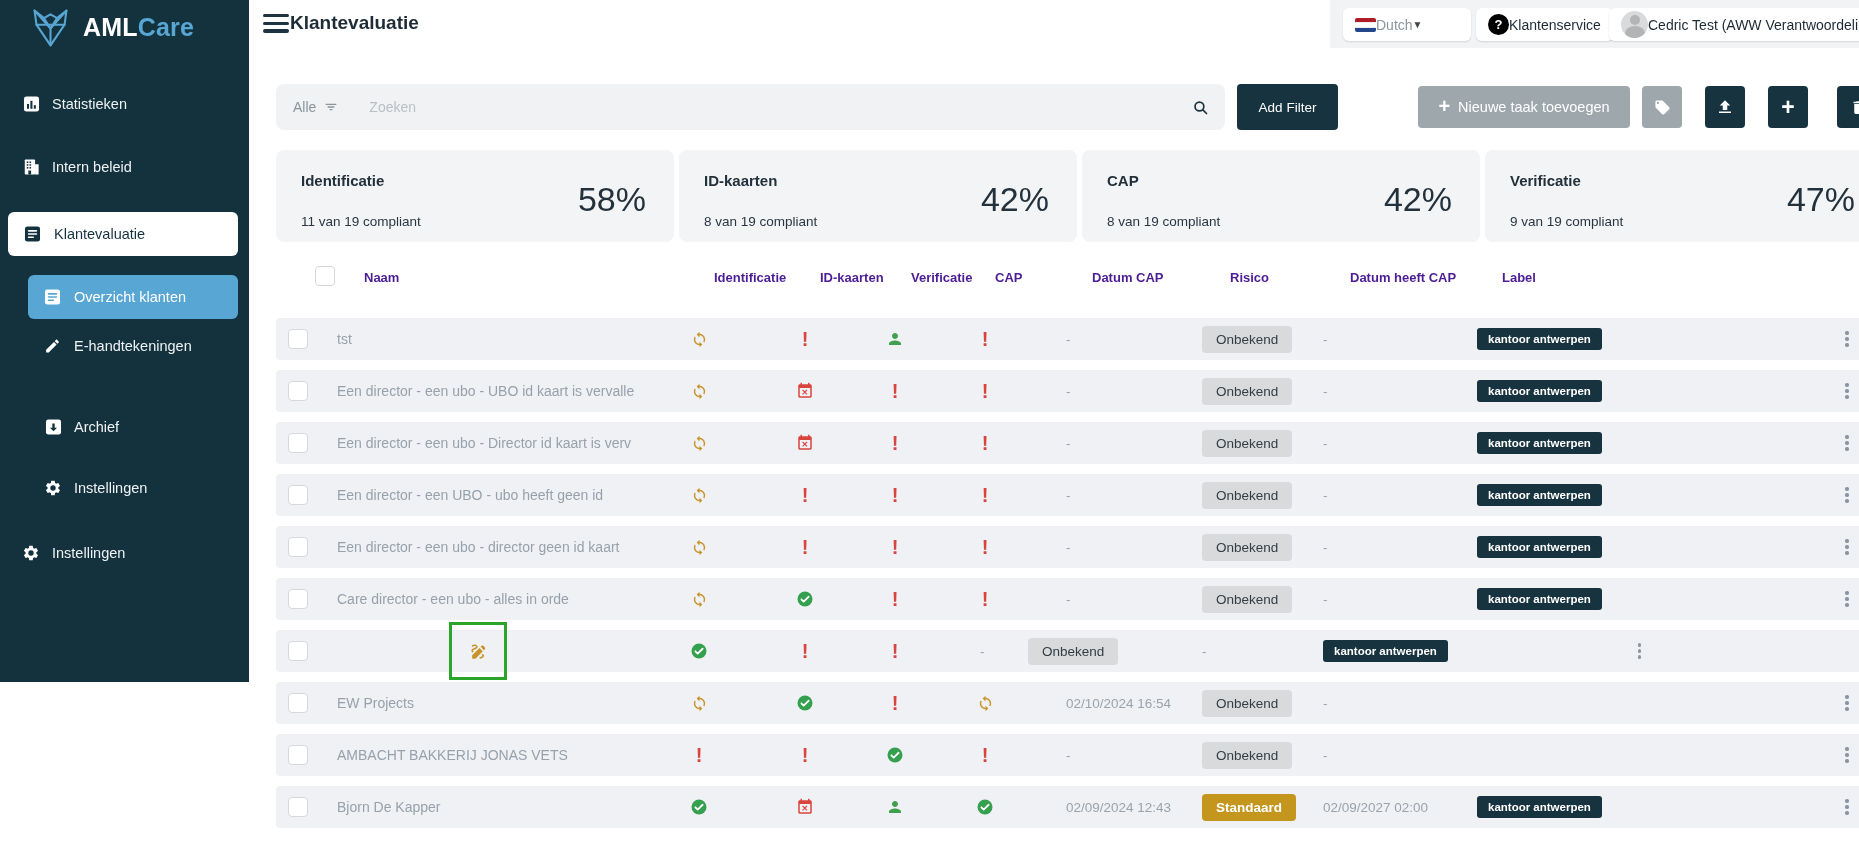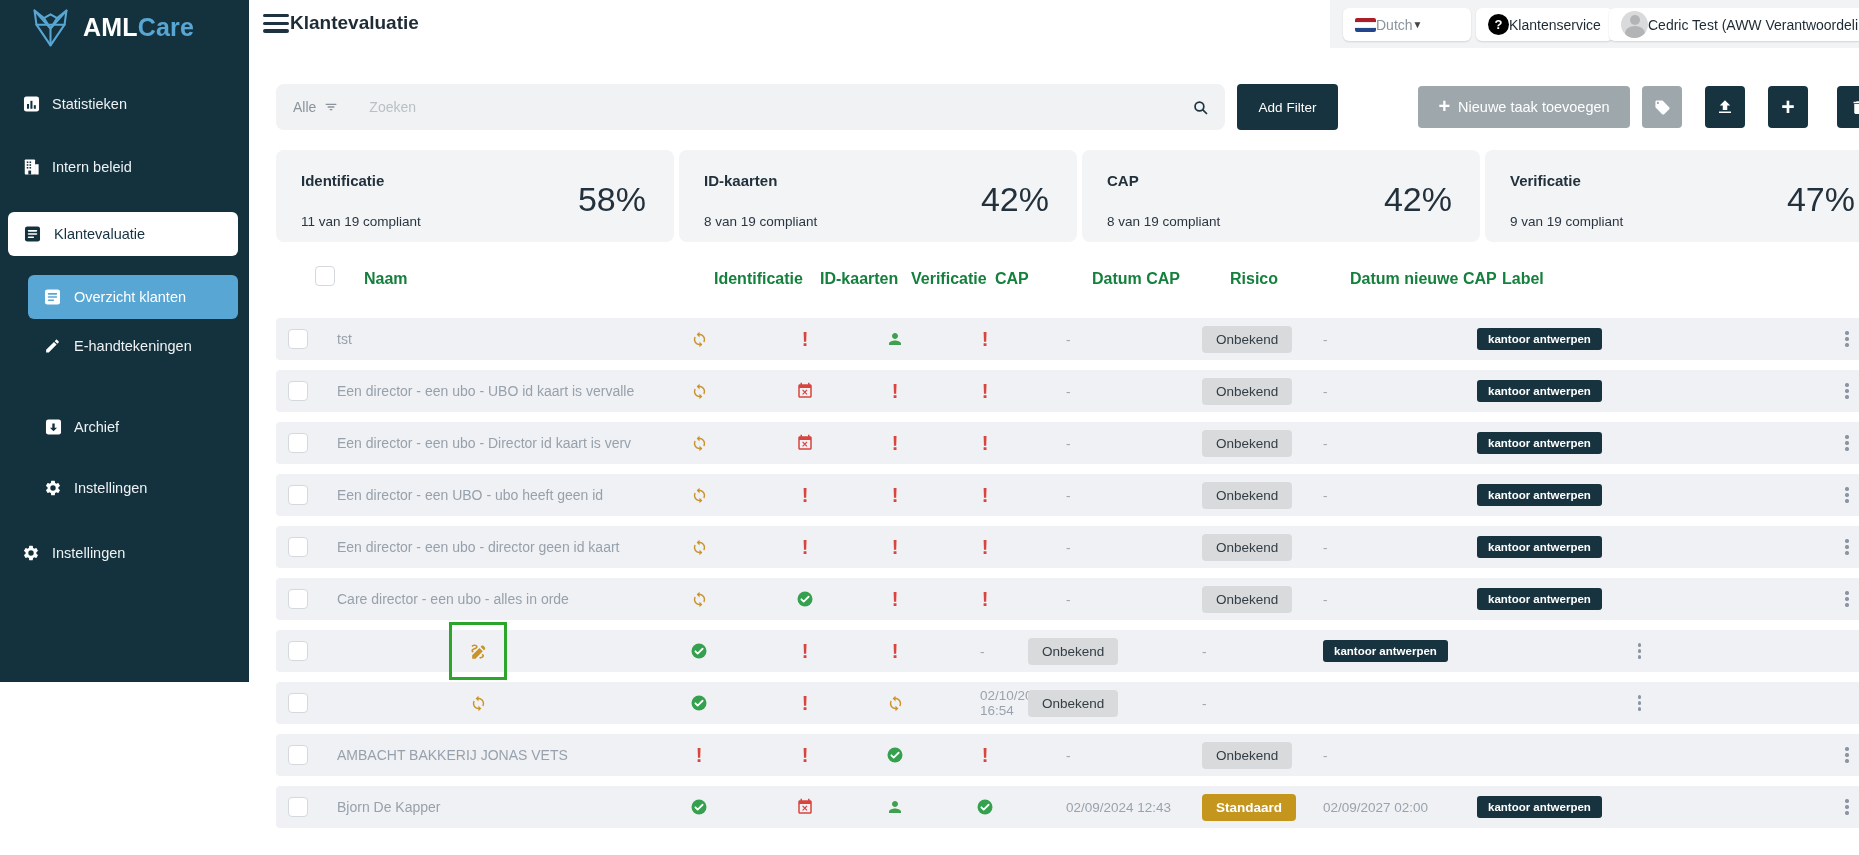"Naam" .th { color: #15803d -> #4c1d95; font-size: 16px -> 13px }
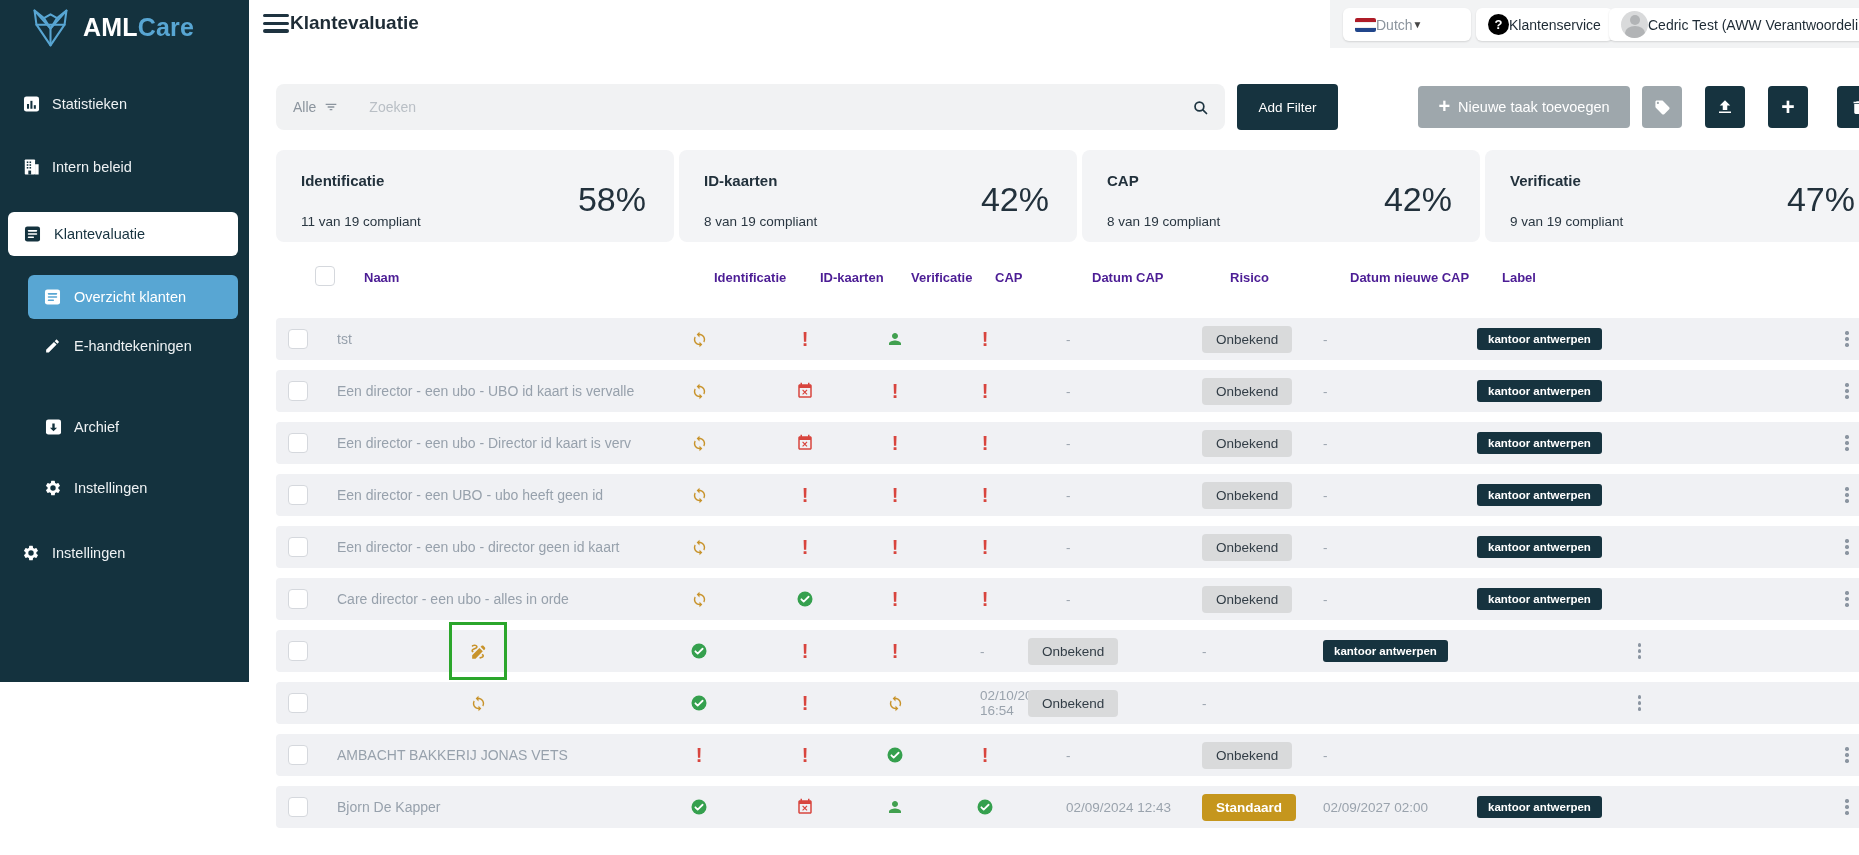"Datum nieuwe CAP" span.th { text: nieuwe -> heeft }
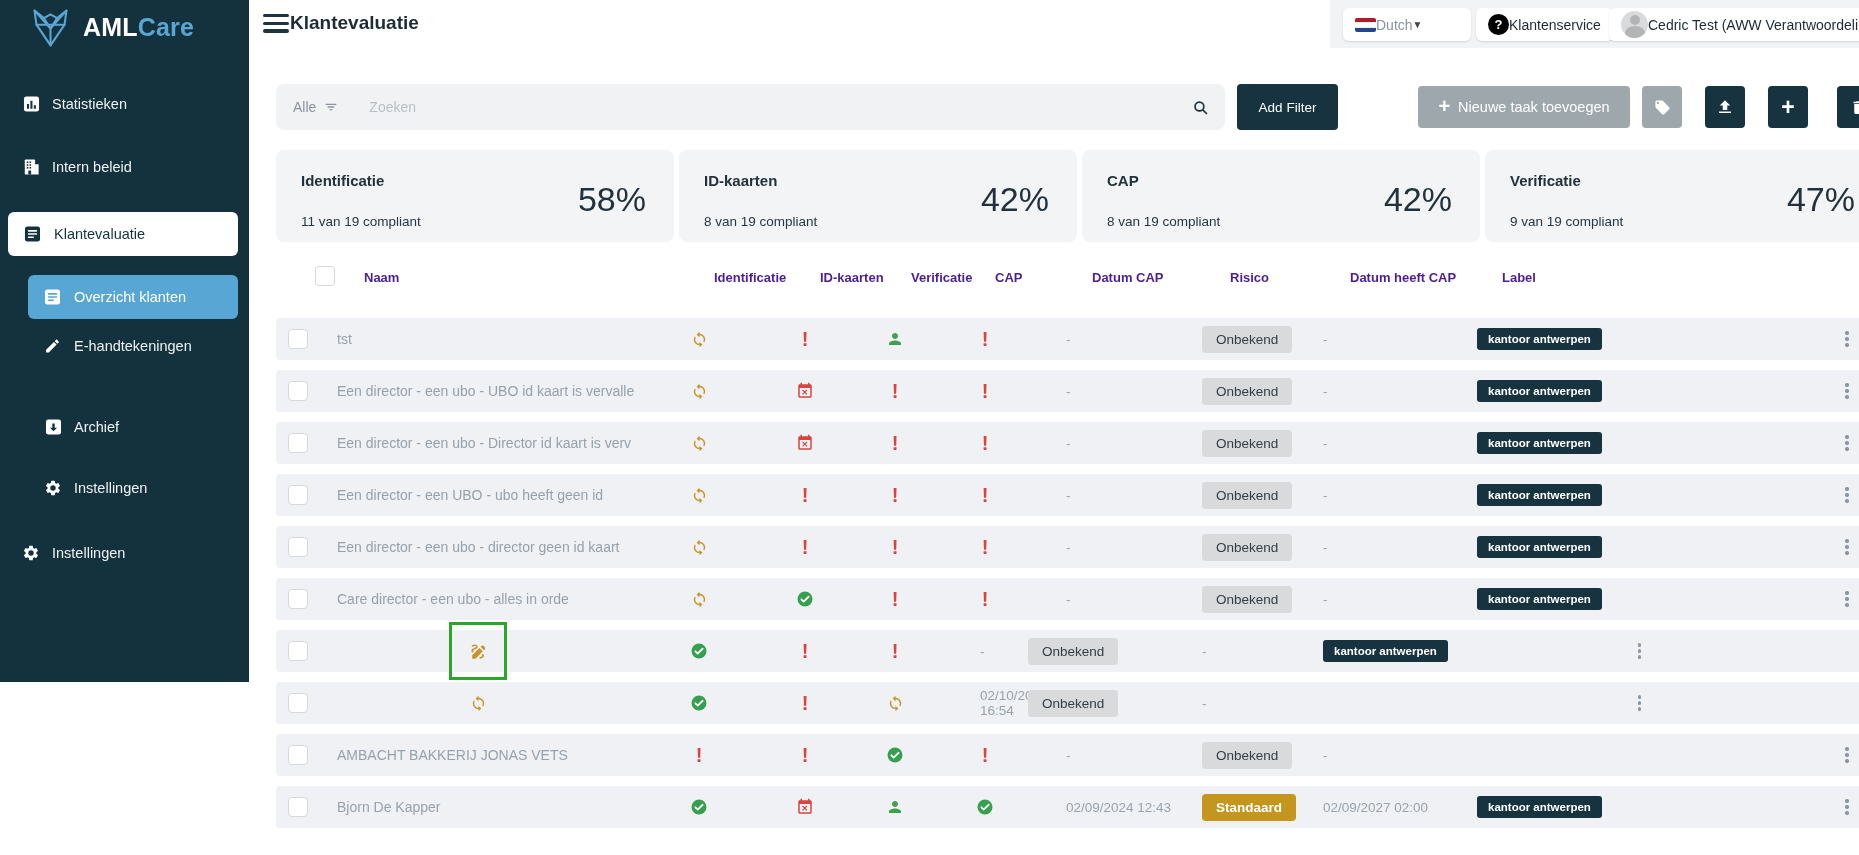"EW Projects" div.cell { html: none -> <div>EW Projects</div> }
